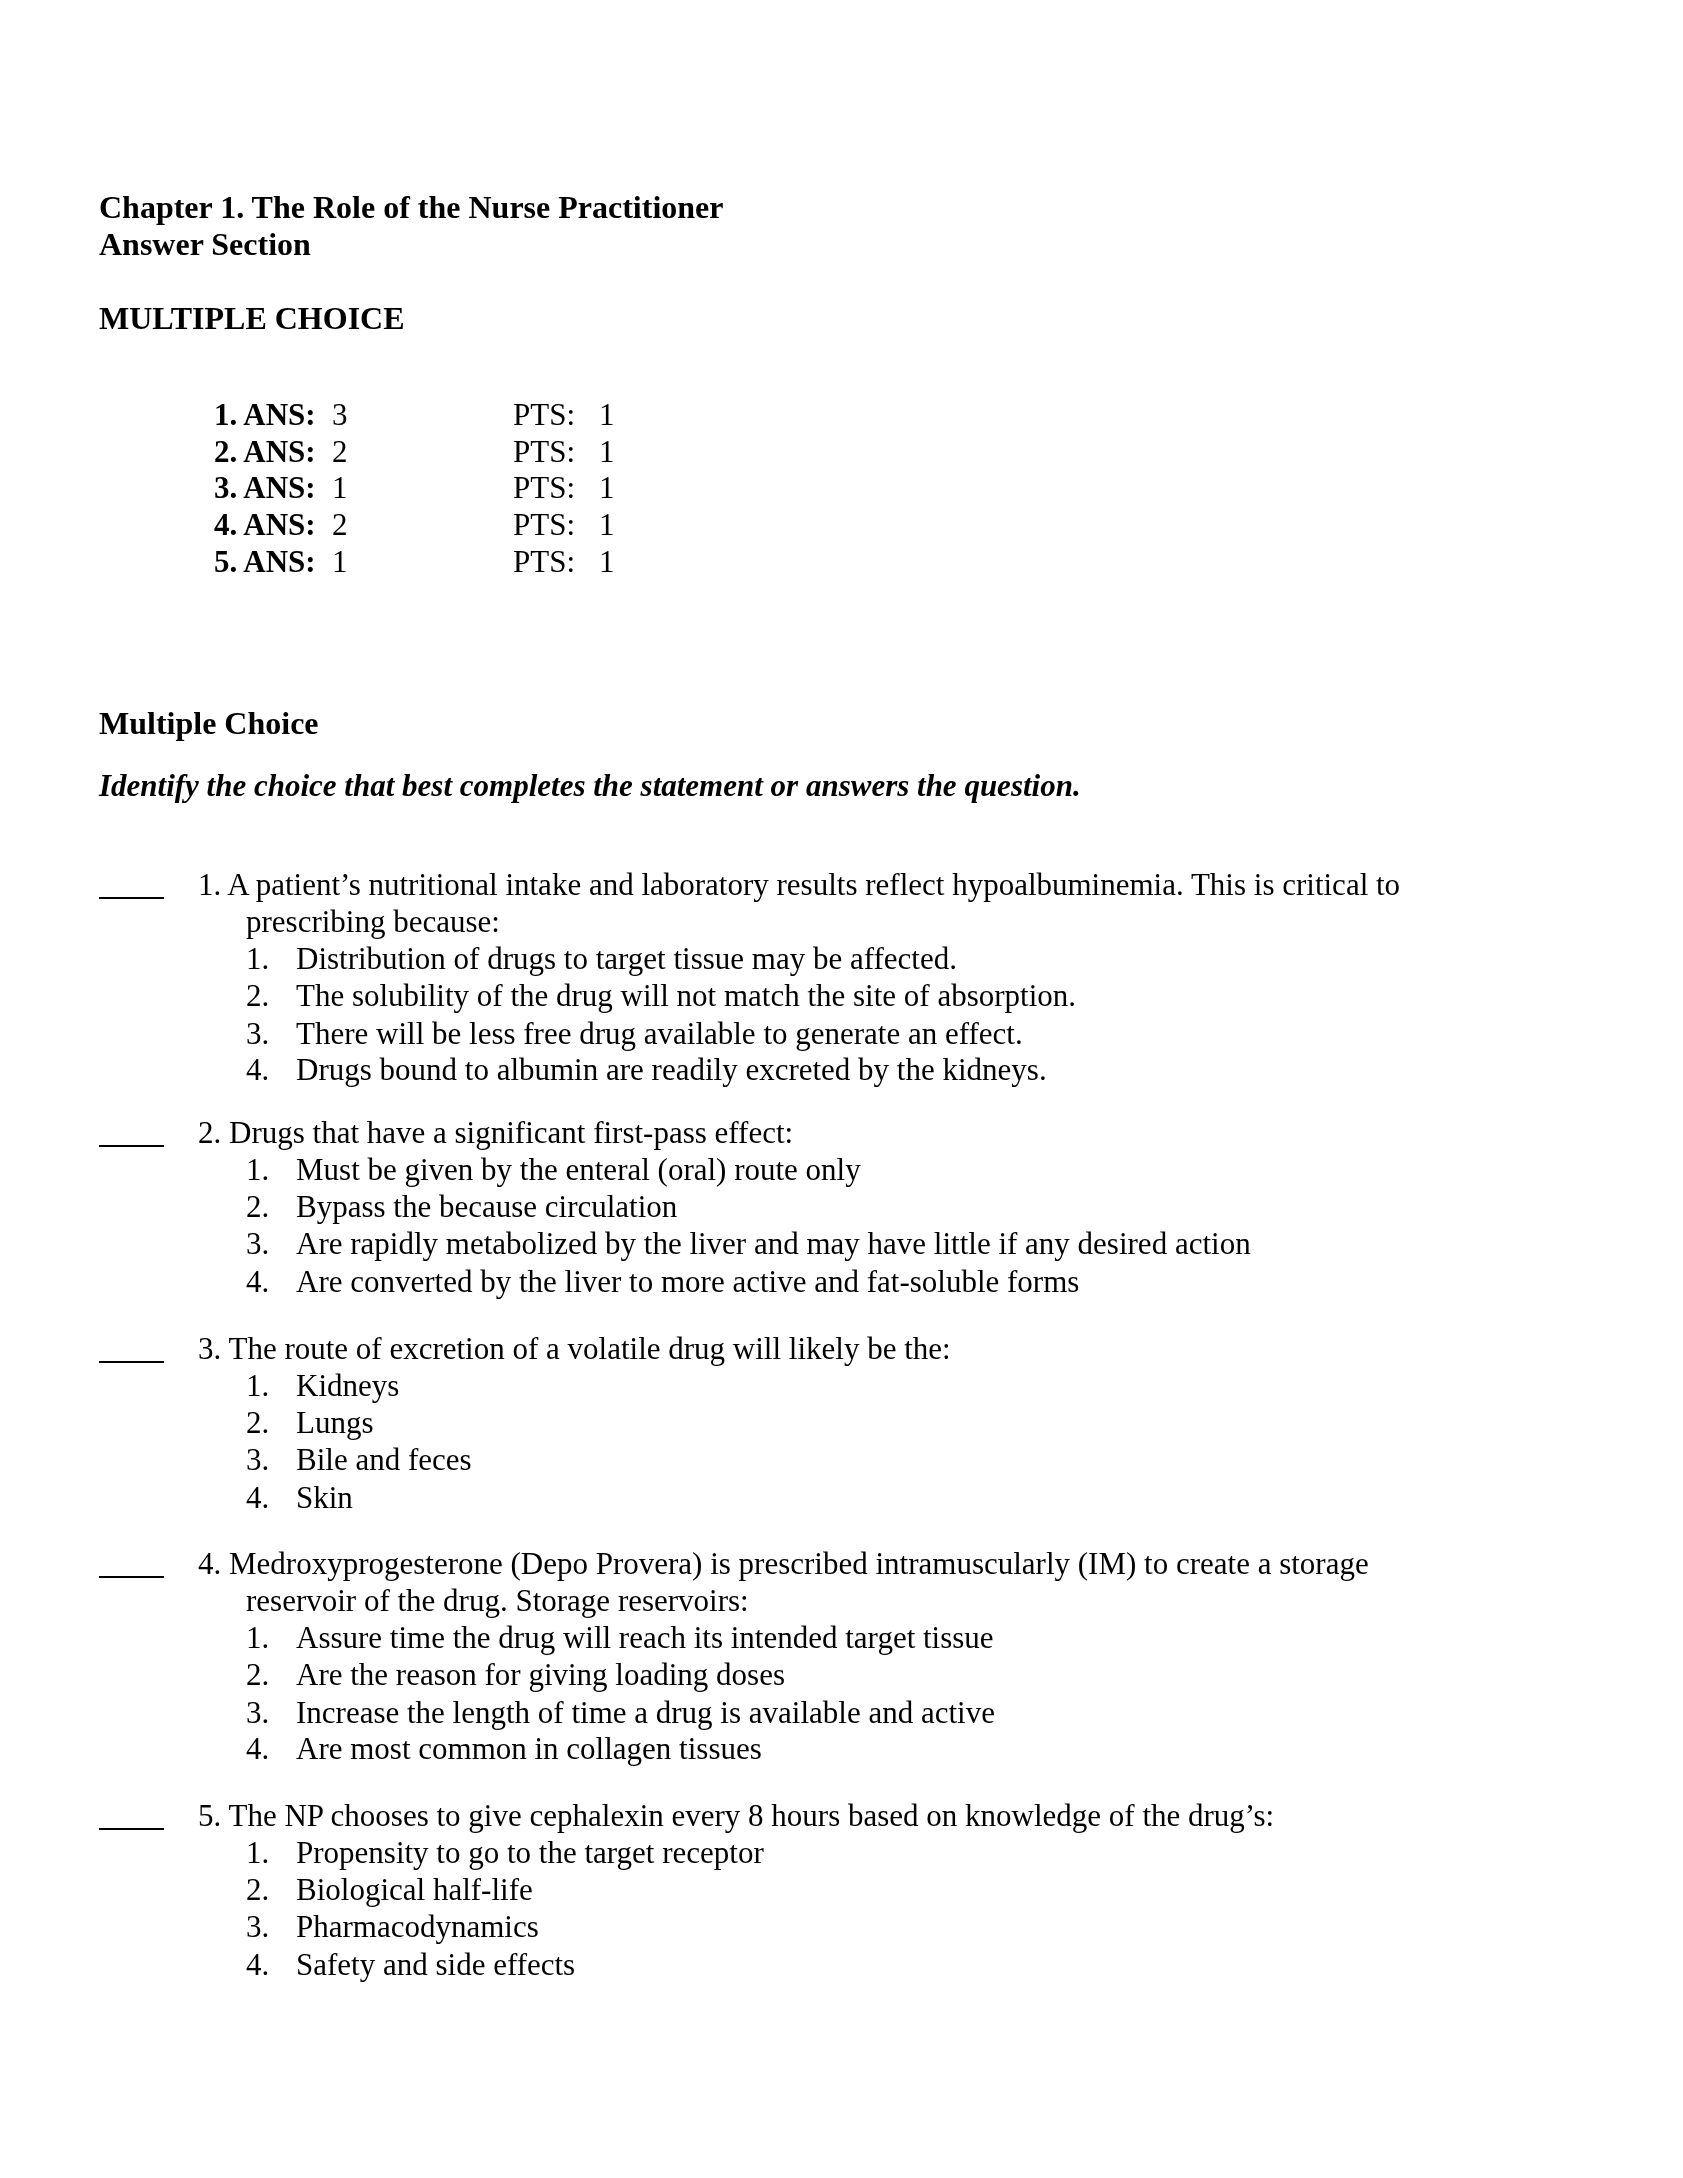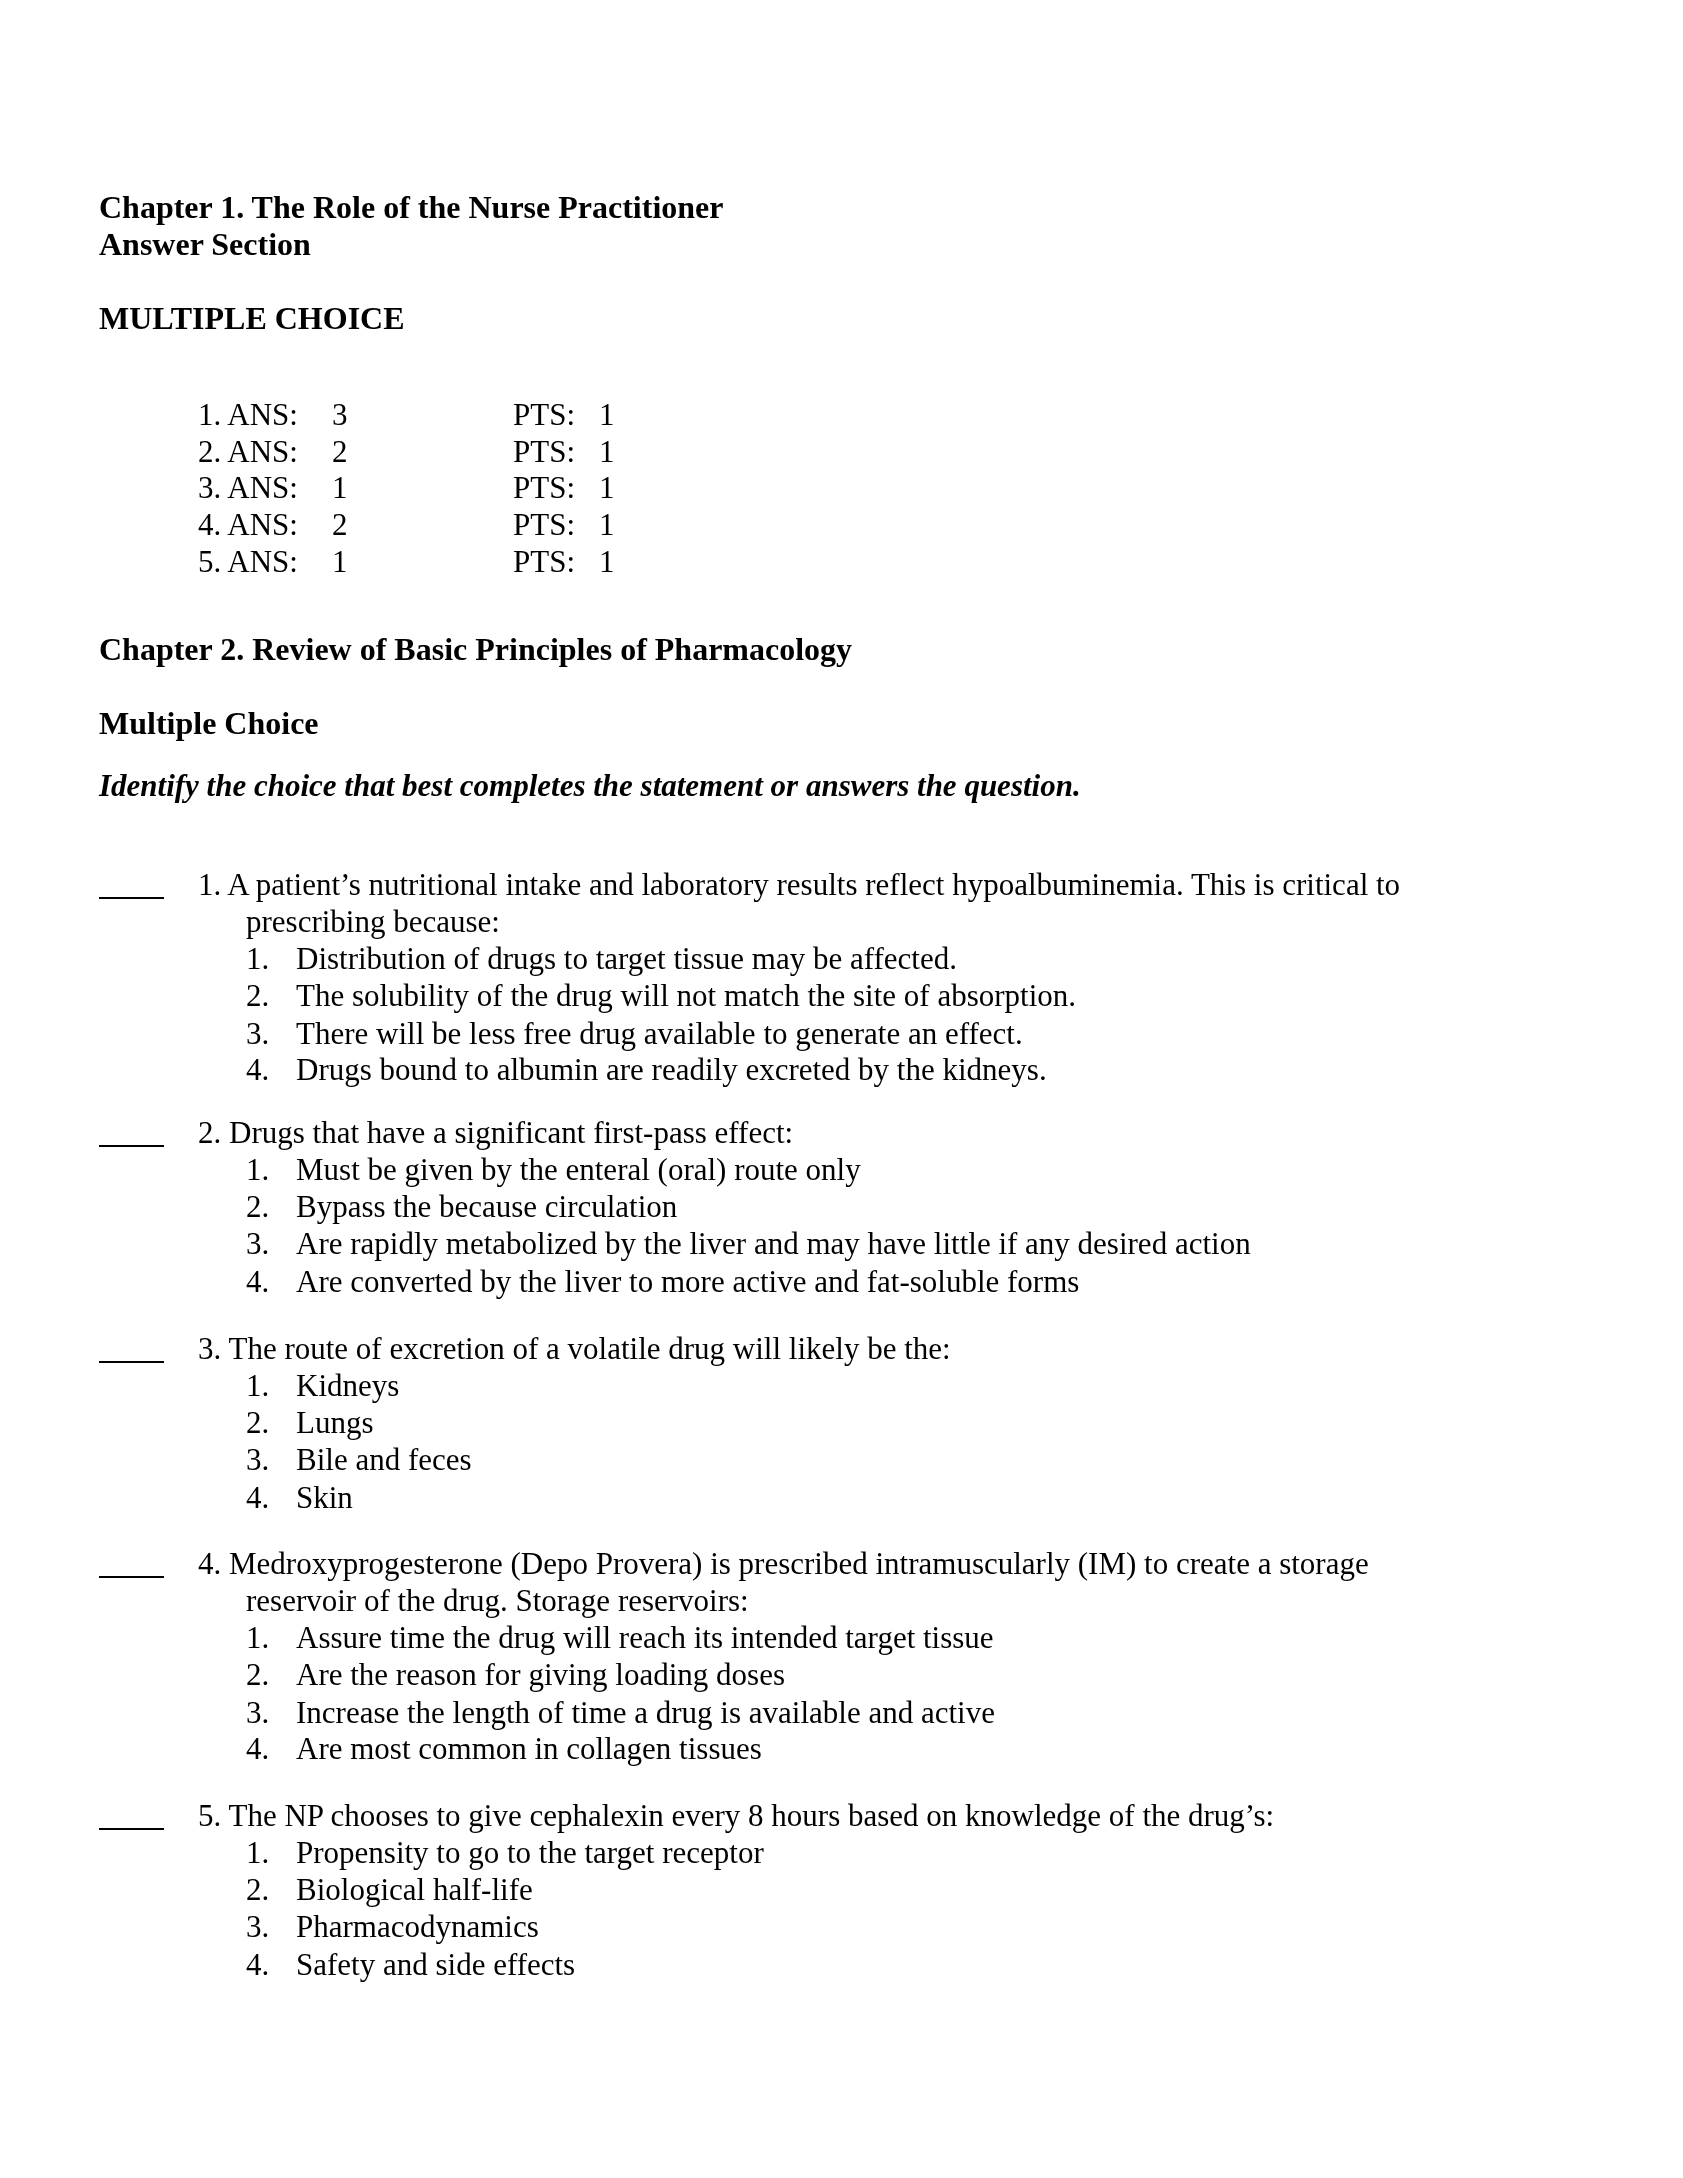"1. ANS:" .ans-row .lbl { font-weight: none -> bold; left: 0 -> 16px }
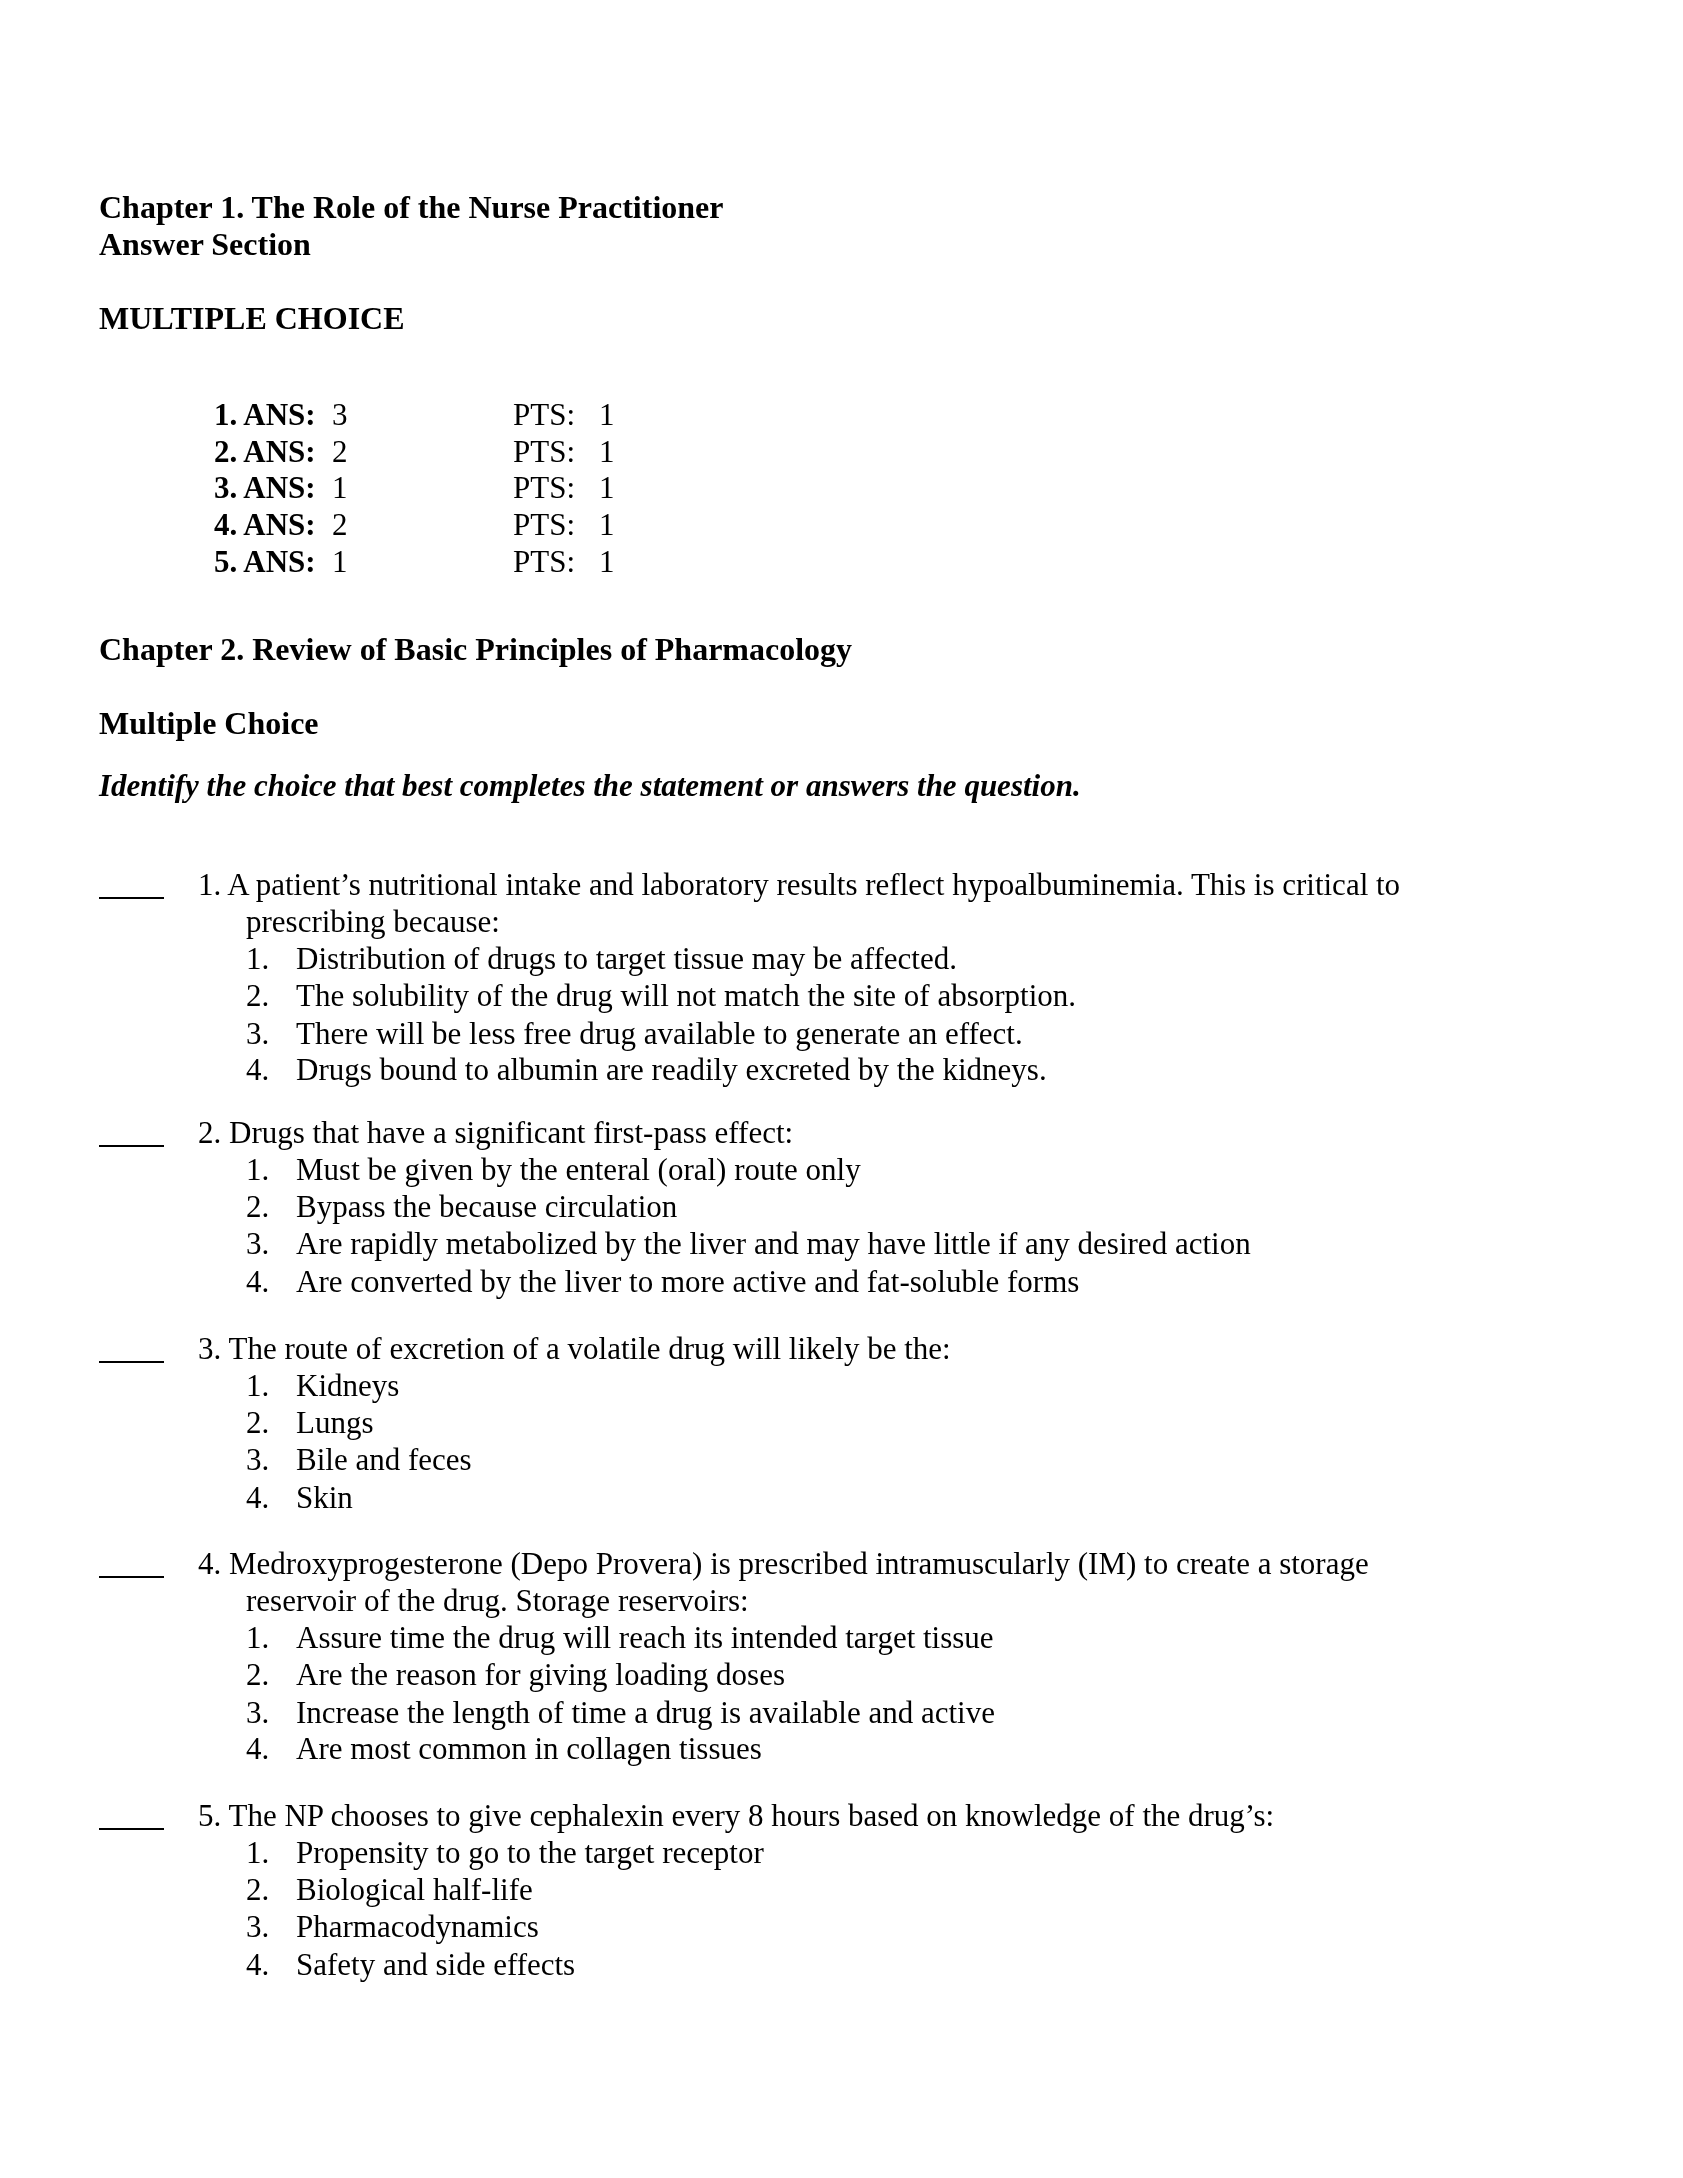"Chapter 2. Review of Basic" div.h-bold { html: <div>Chapter 2. Review of Basic Principles of Pharmacology</div> -> none }
